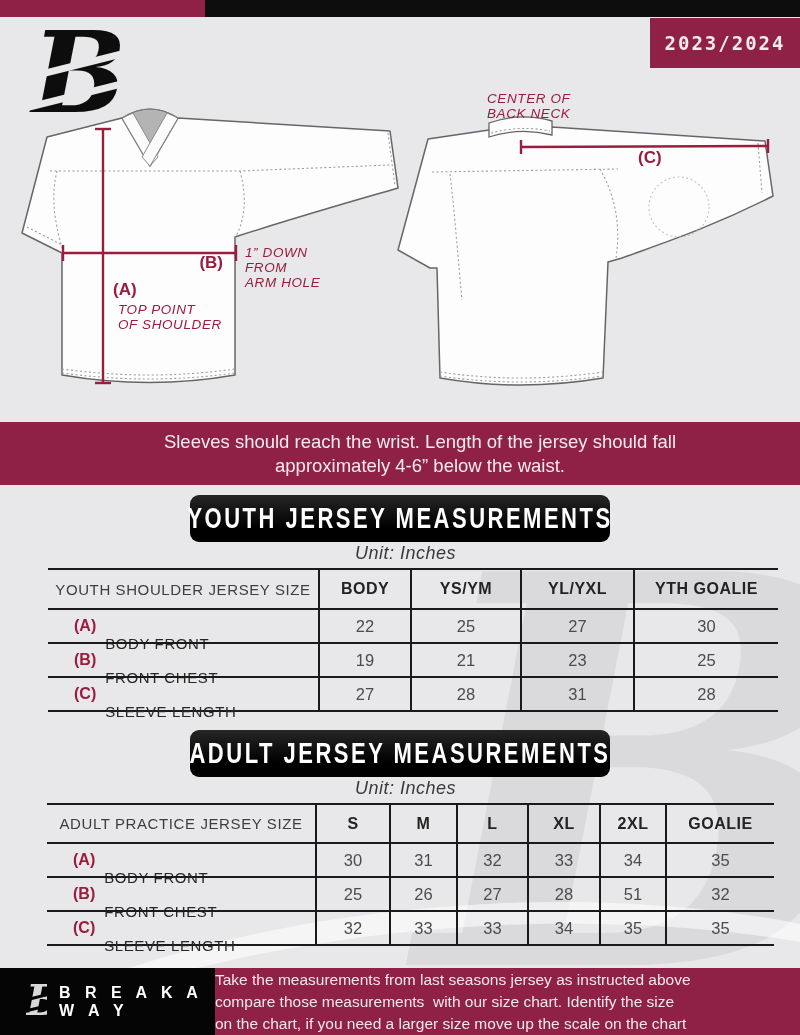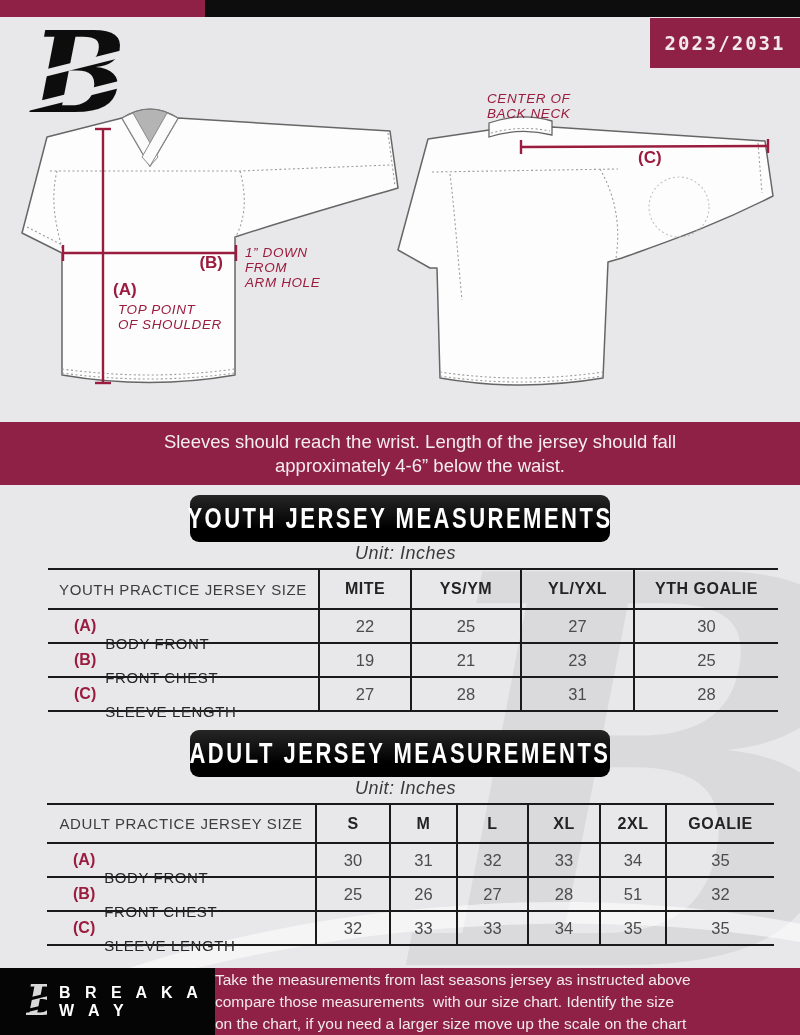"2023/2031" span { text: 2023/2031 -> 2023/2024 }
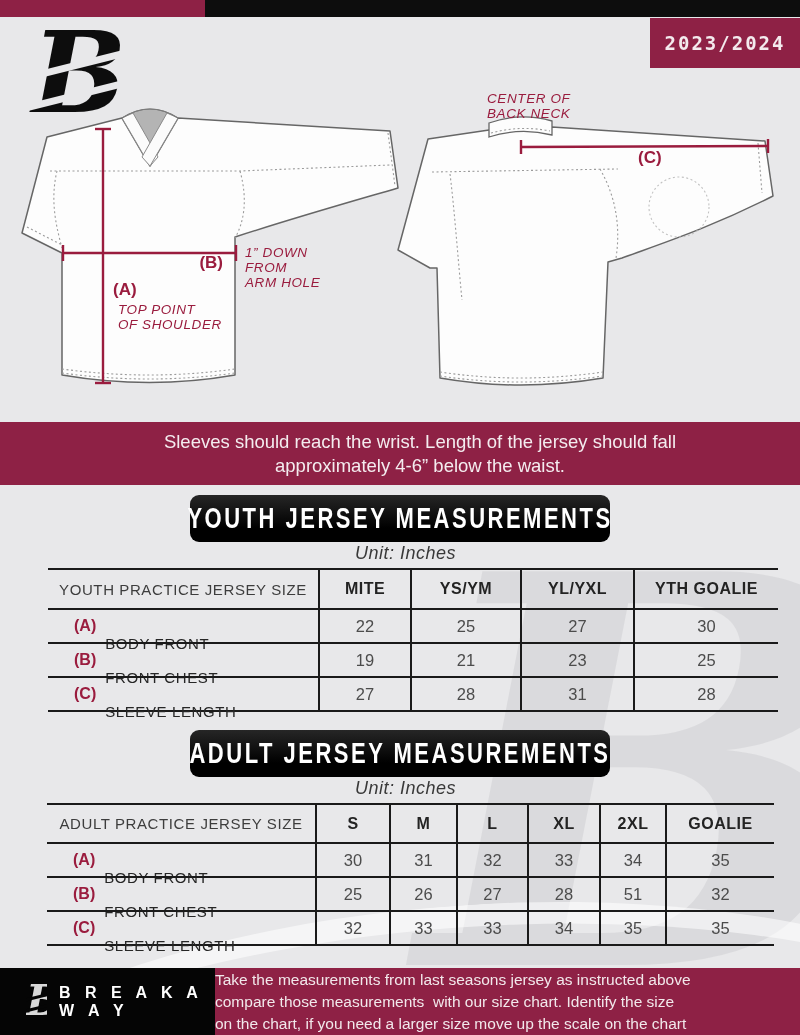"YOUTH PRACTICE JERSEY SIZE" div.cell { text: PRACTICE -> SHOULDER }
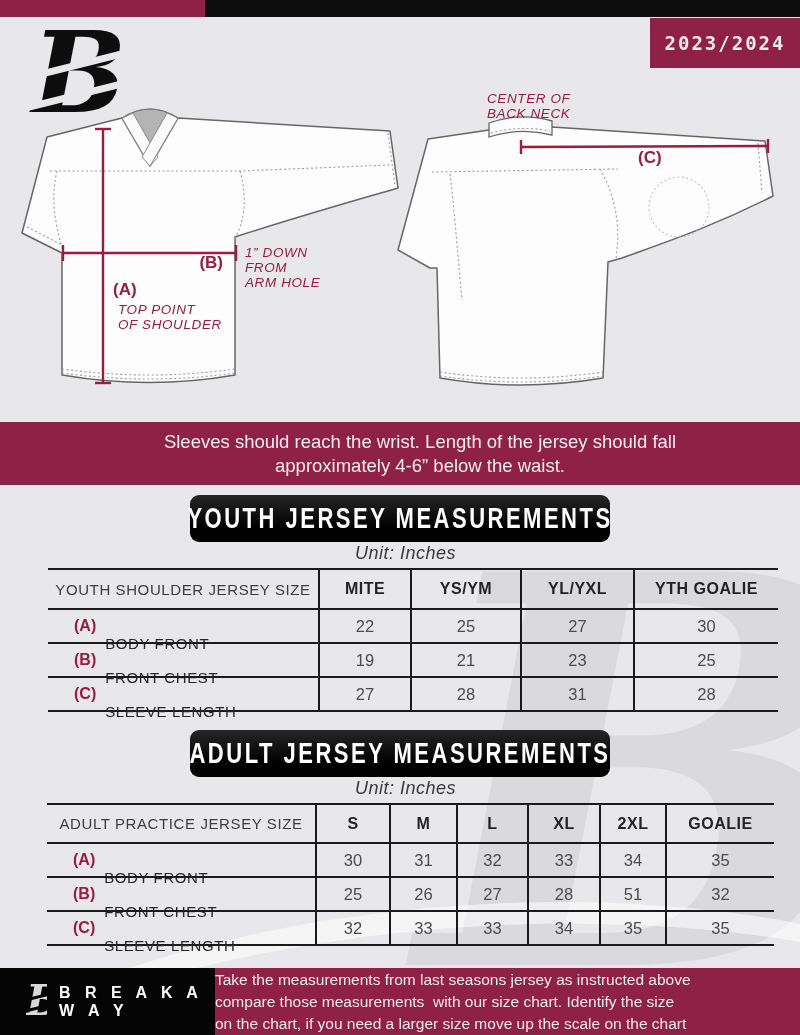"MITE" div.cell { text: MITE -> BODY }
